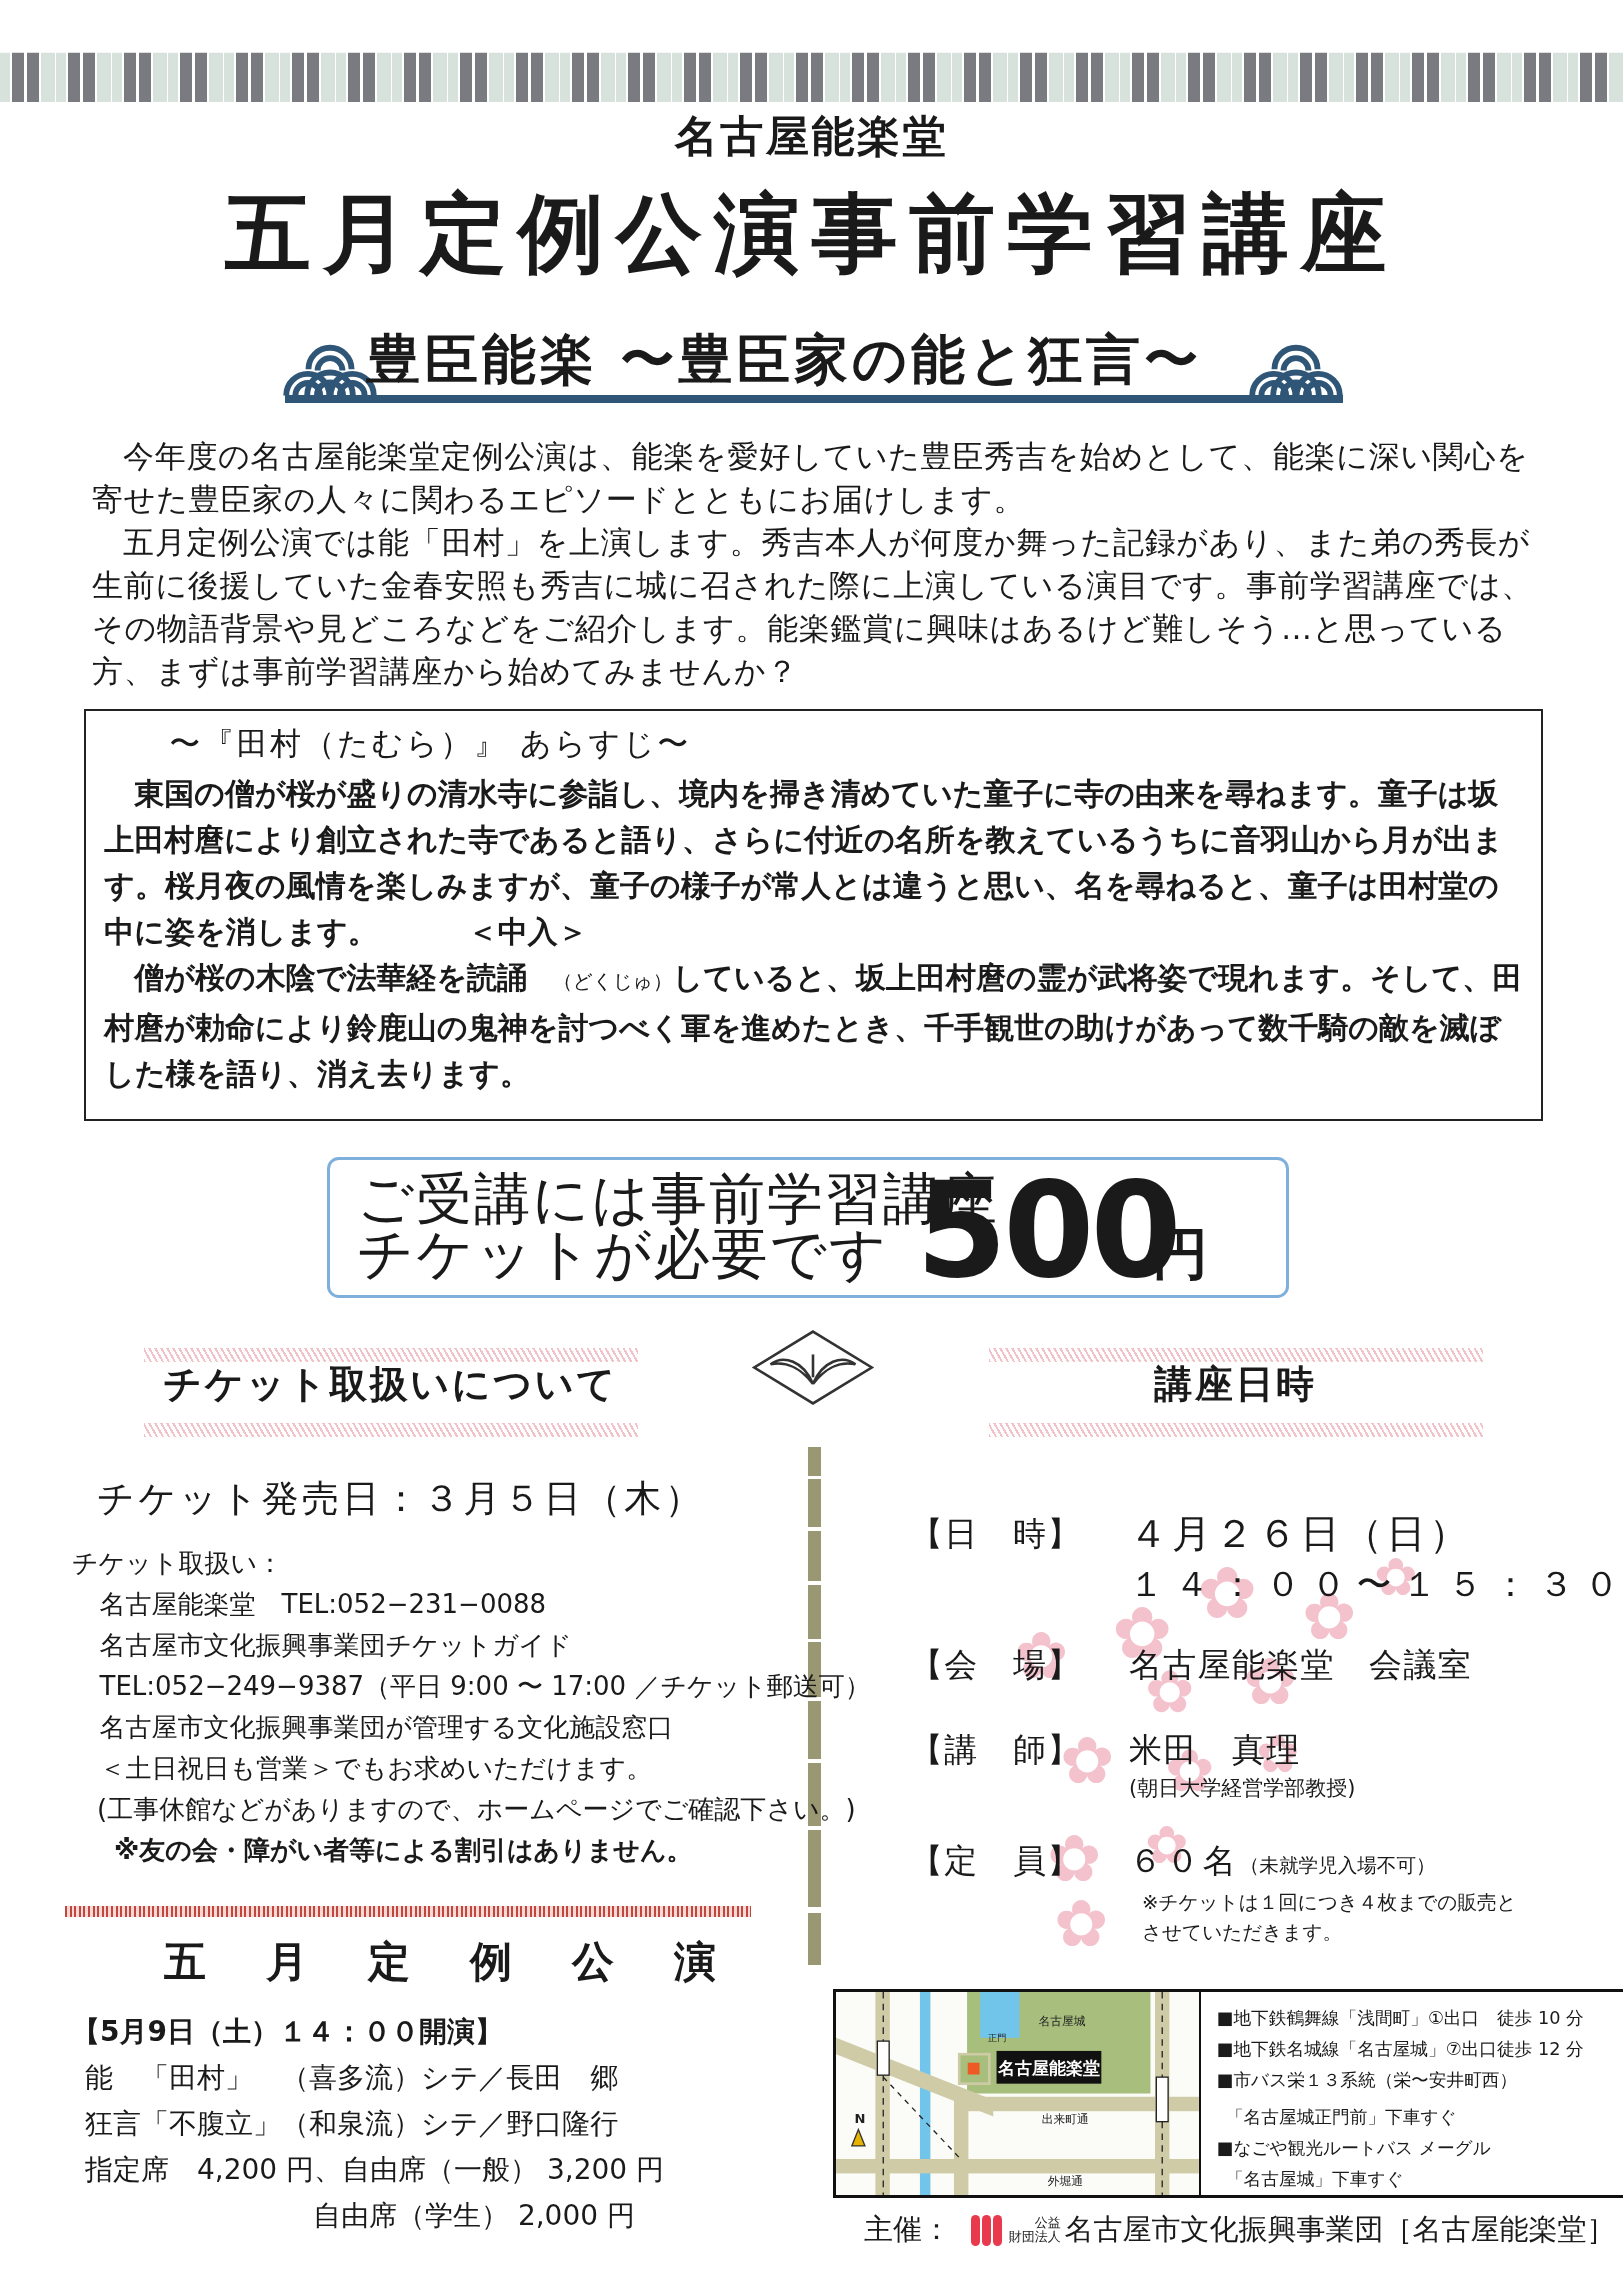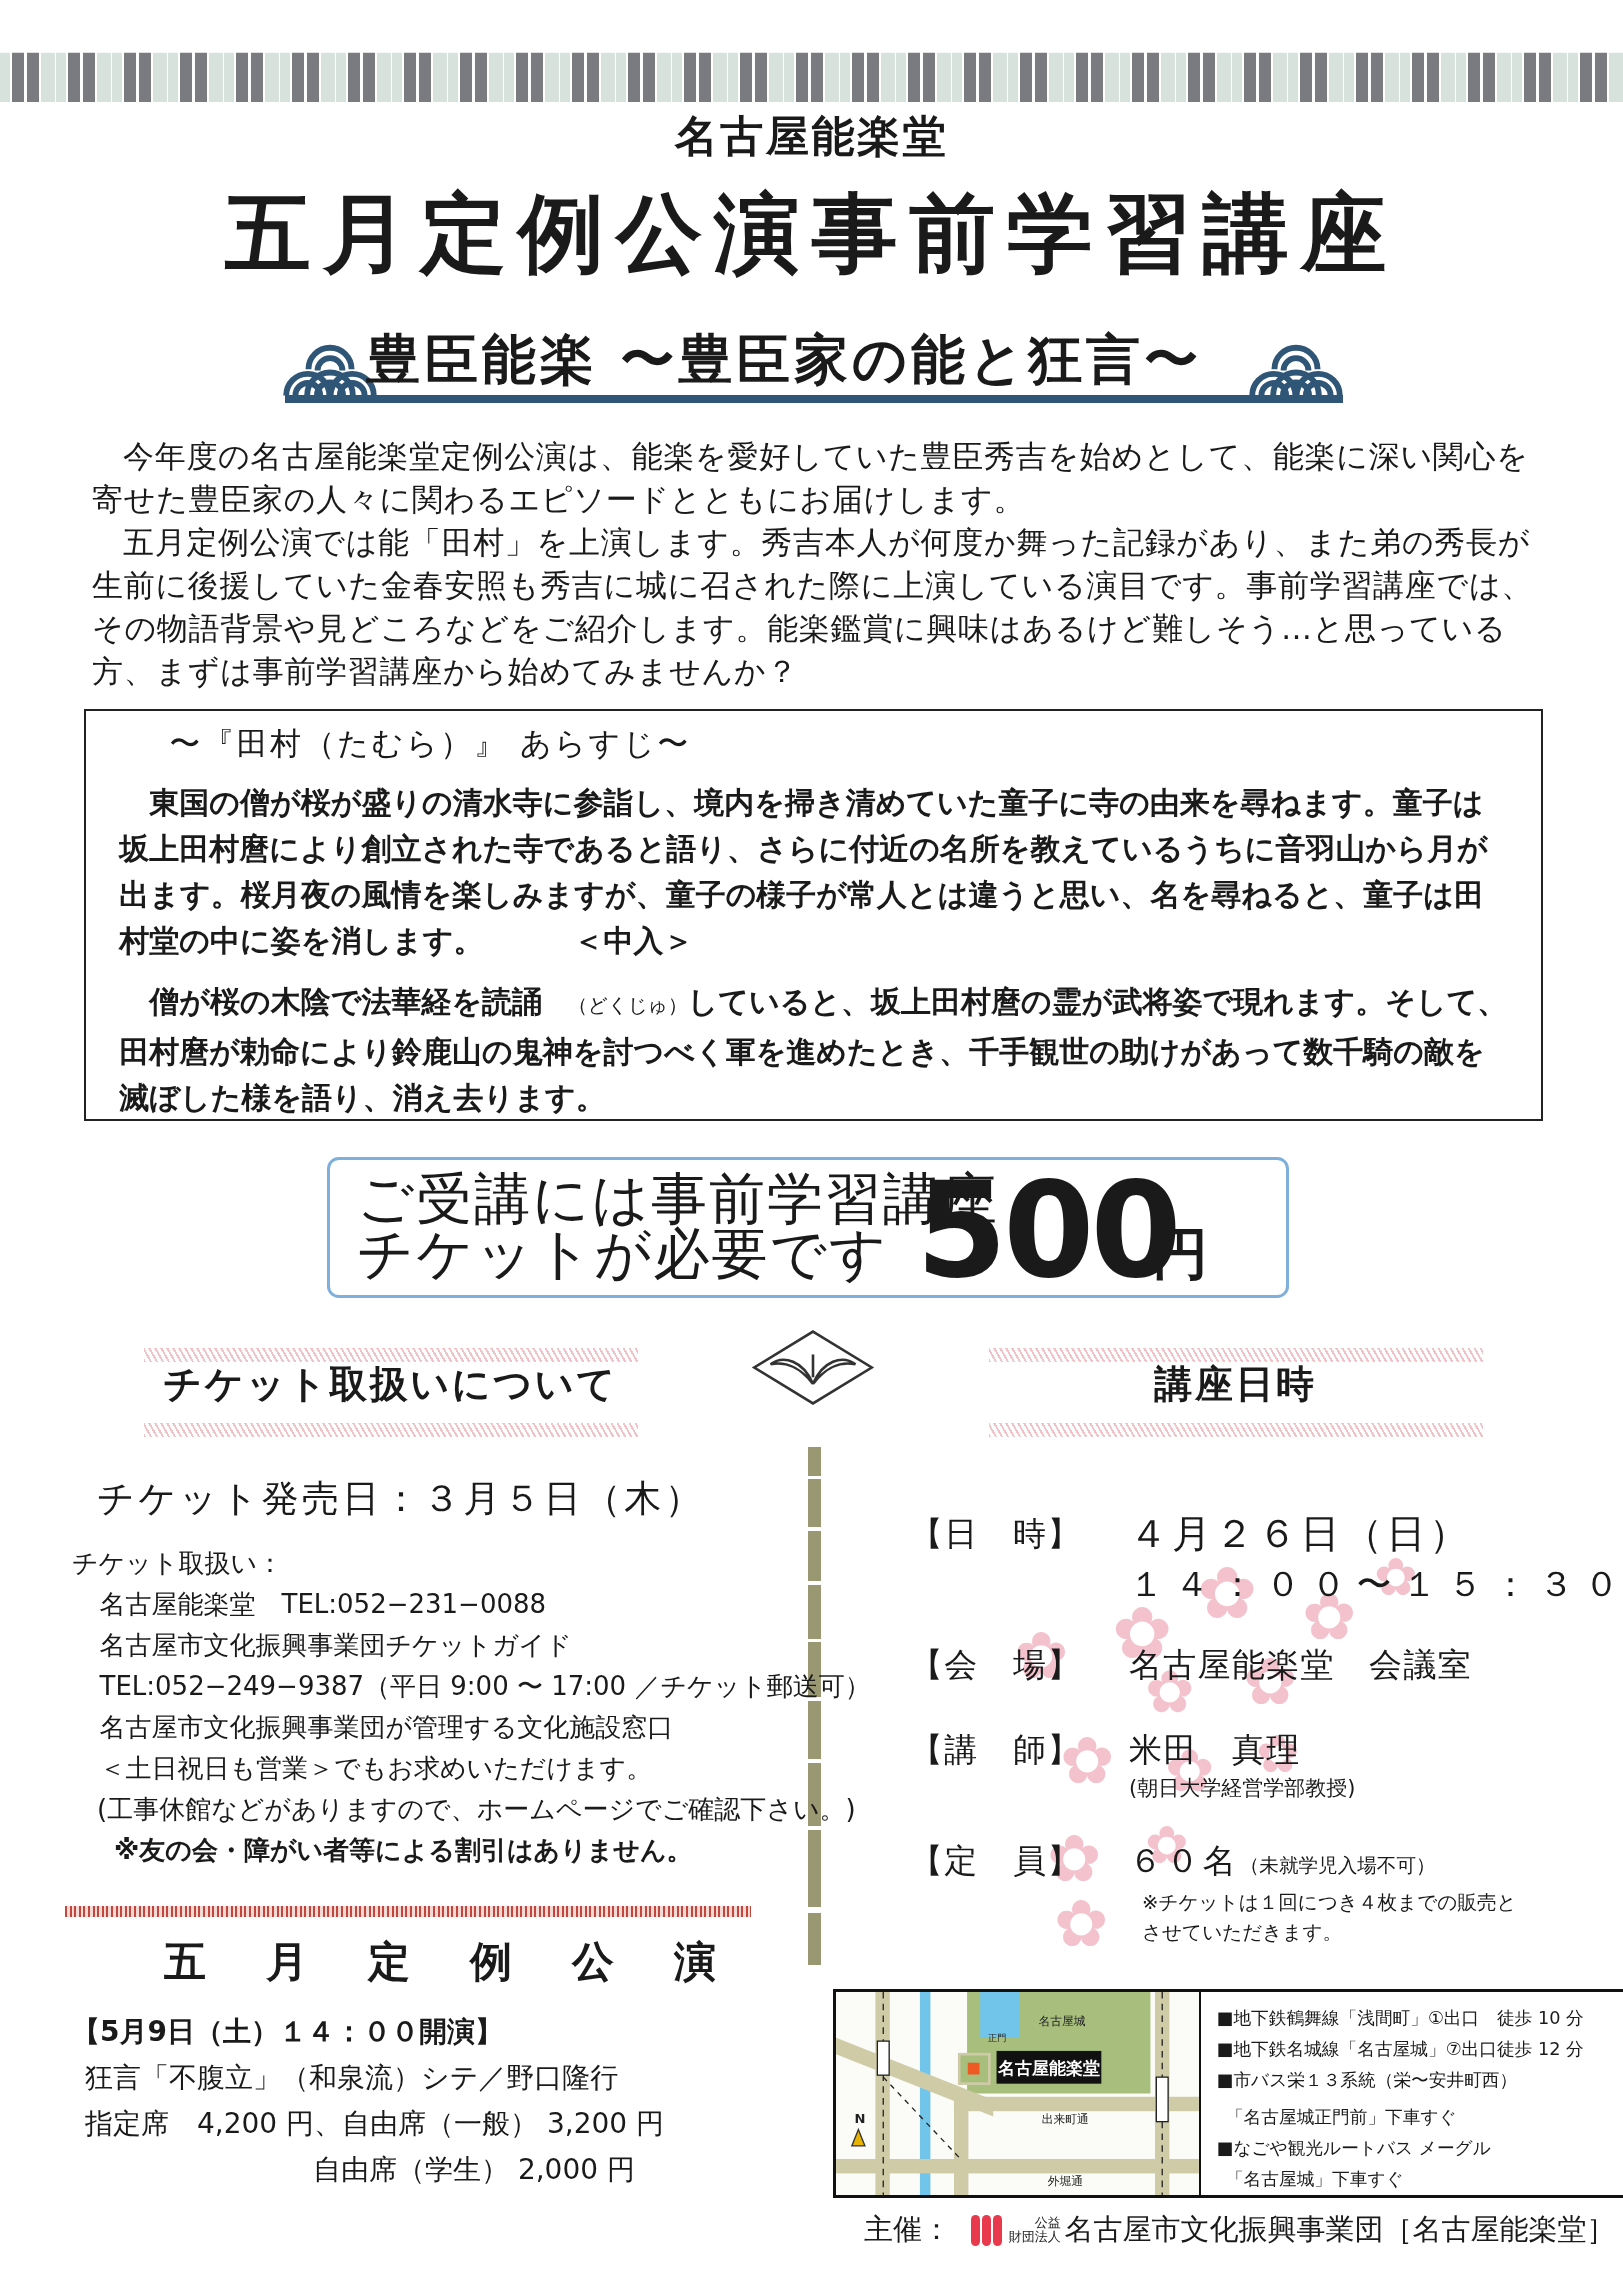"東国の僧が桜が盛りの清水寺に参詣し、境内を掃き清めていた童子に寺の由来を尋ねます" .synopsis p { margin: 15px -> 0 }
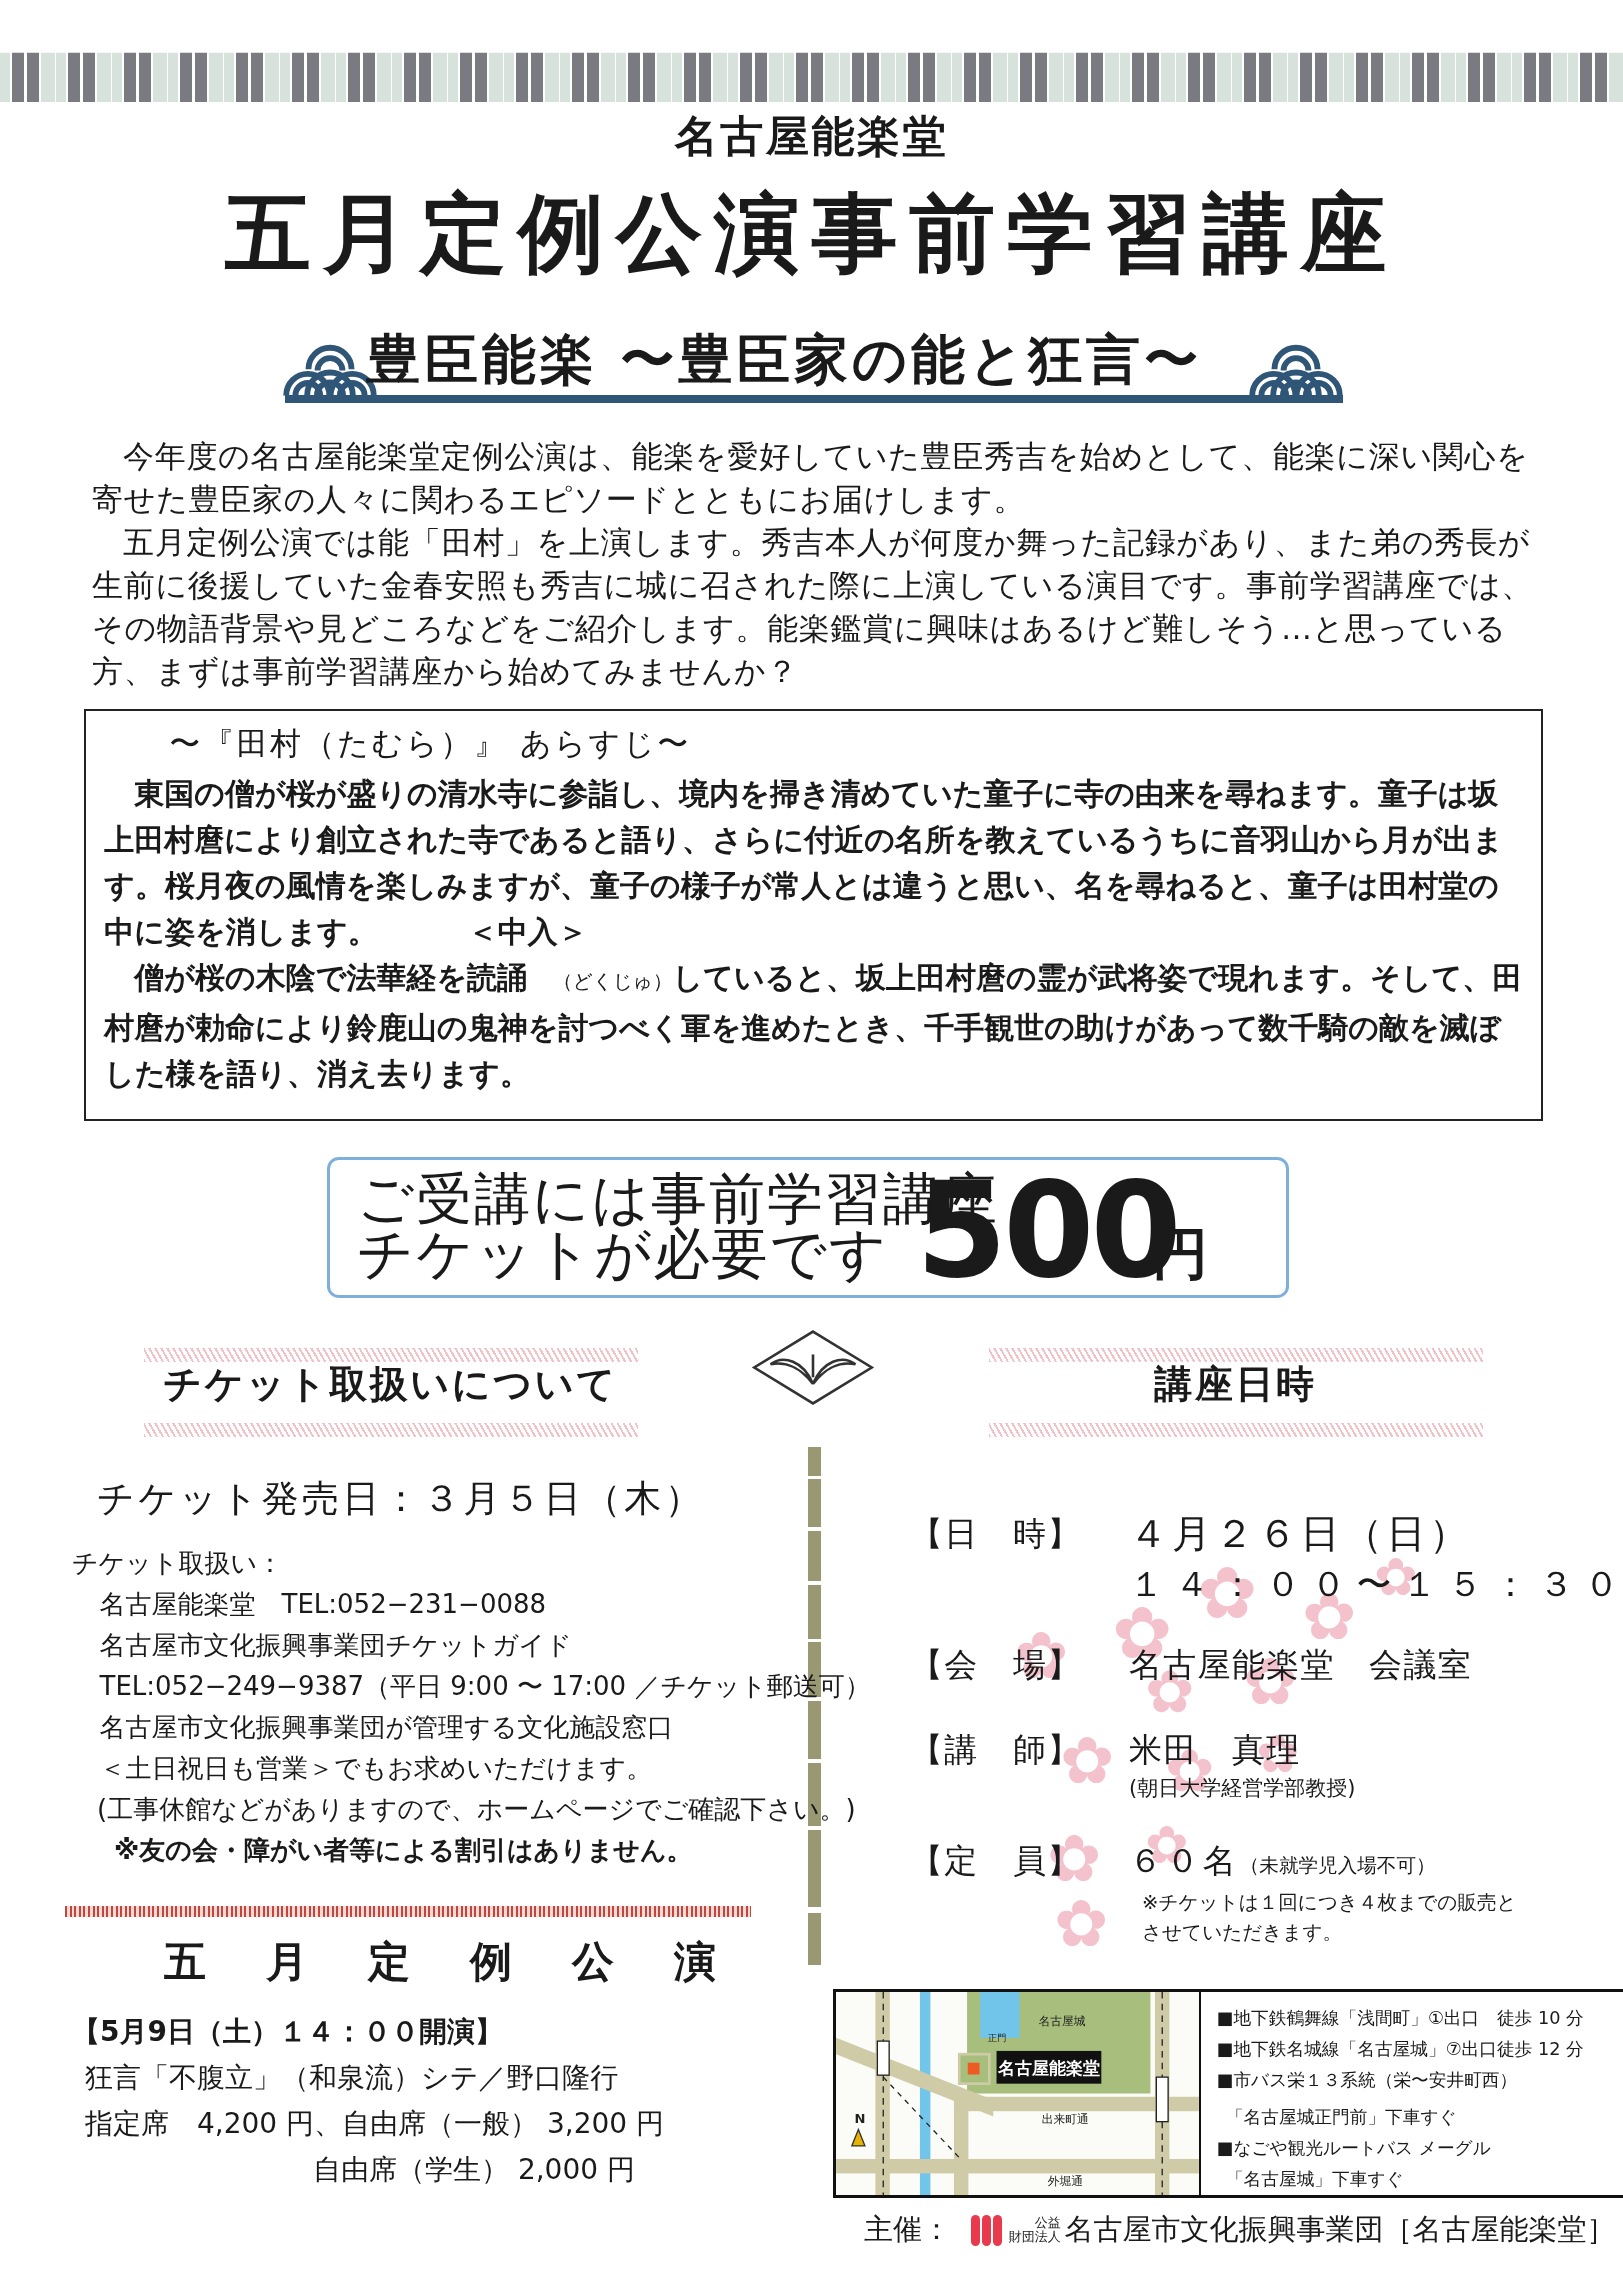"能 「田村」 （喜多流）シテ／長田 郷" div { html: none -> <div>能 「田村」 （喜多流）シテ／長田 郷</div> }
